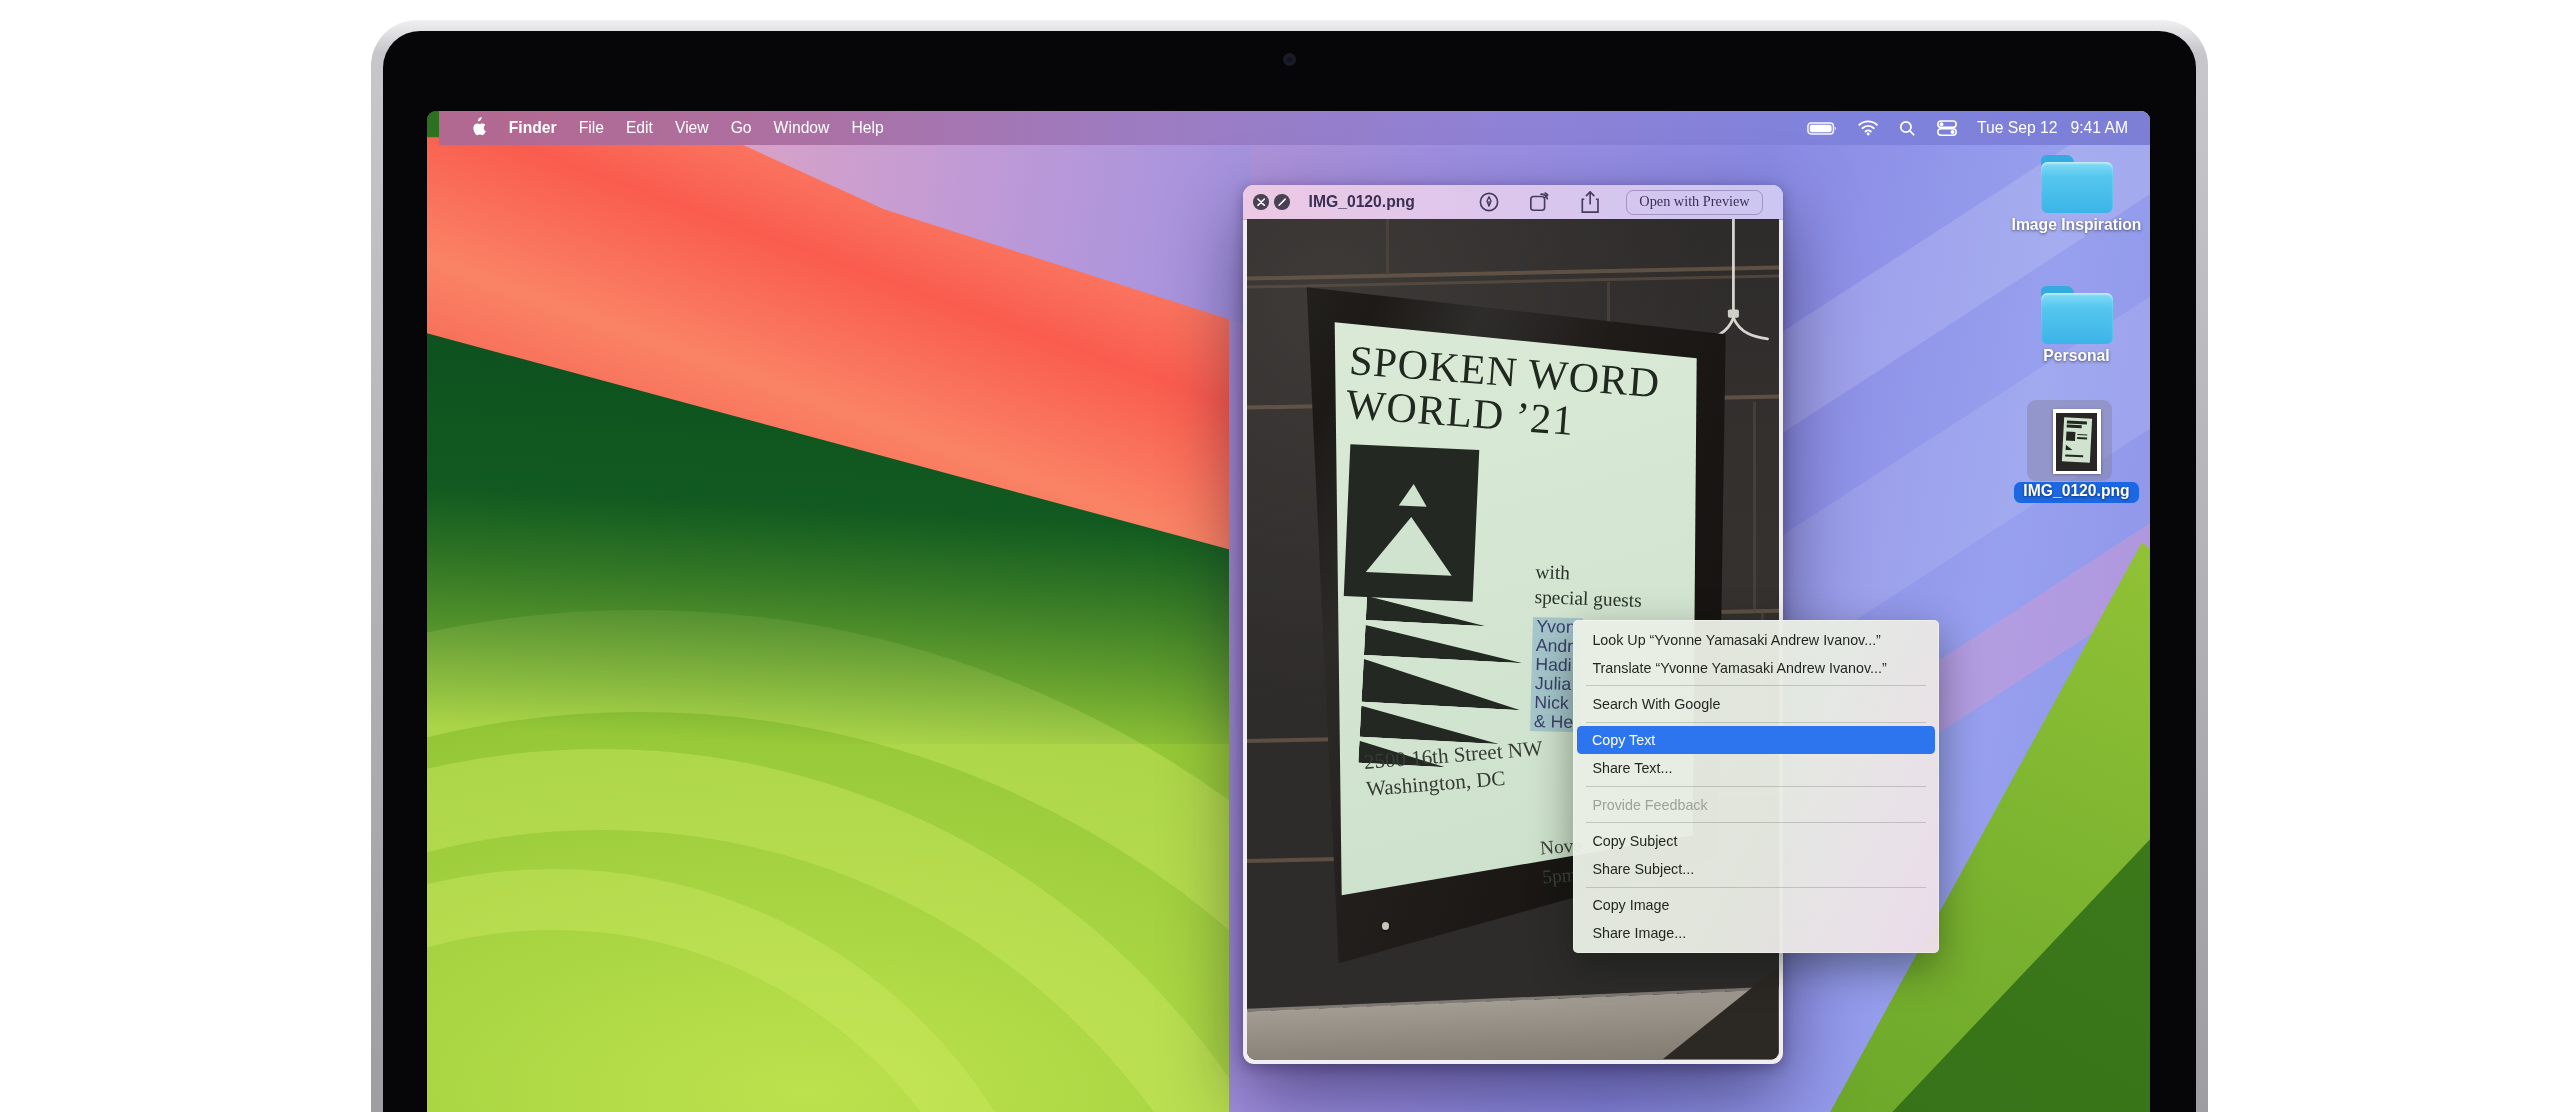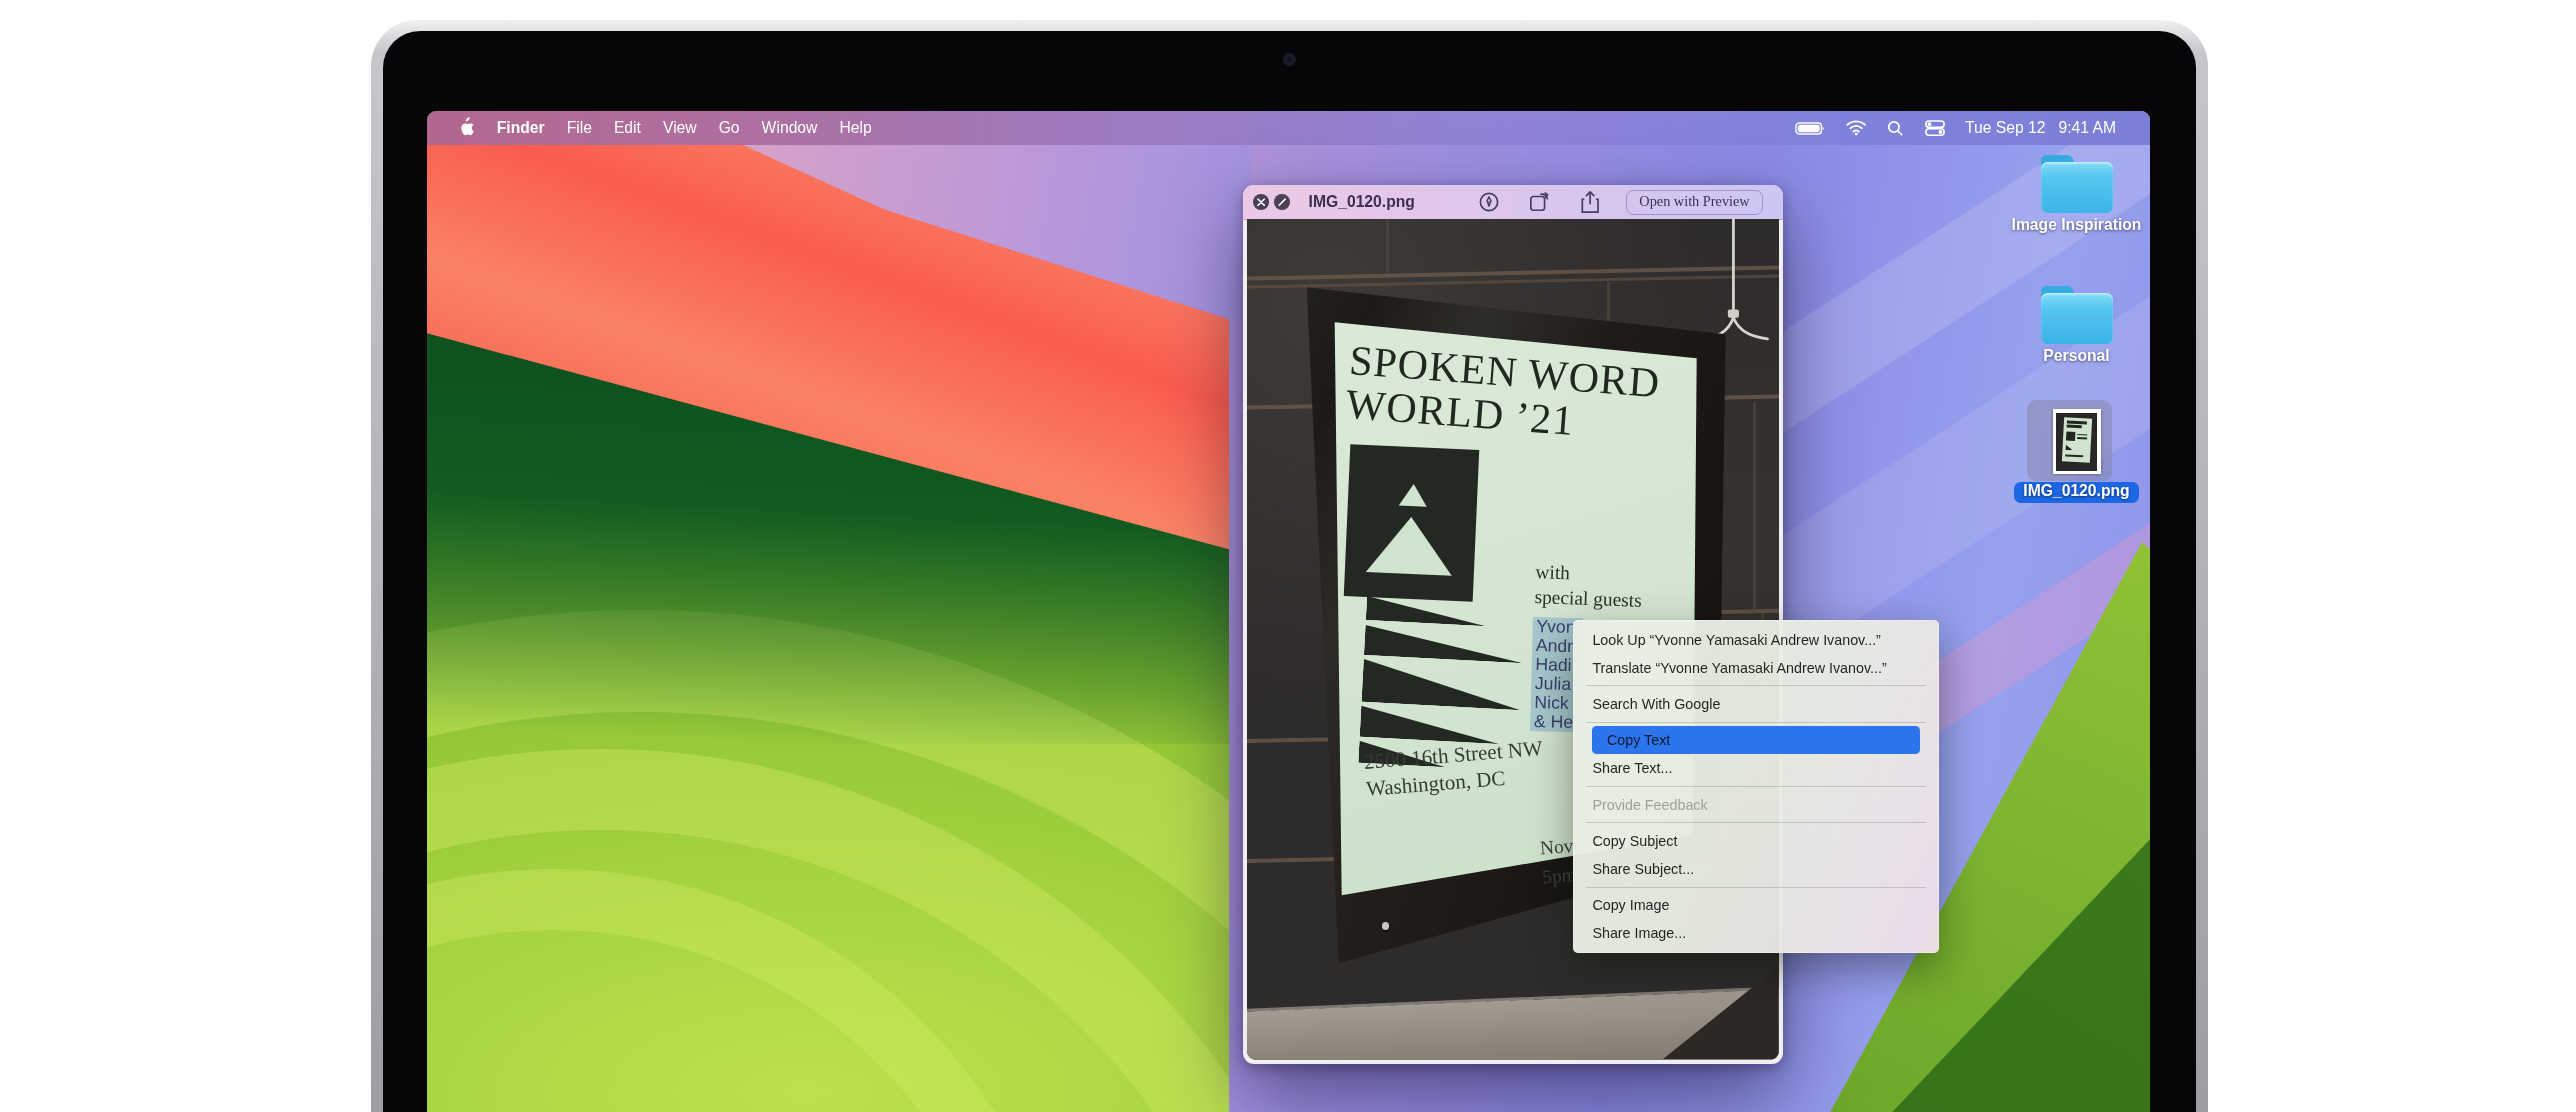"Finder" .menubar { left: 0 -> 12px }
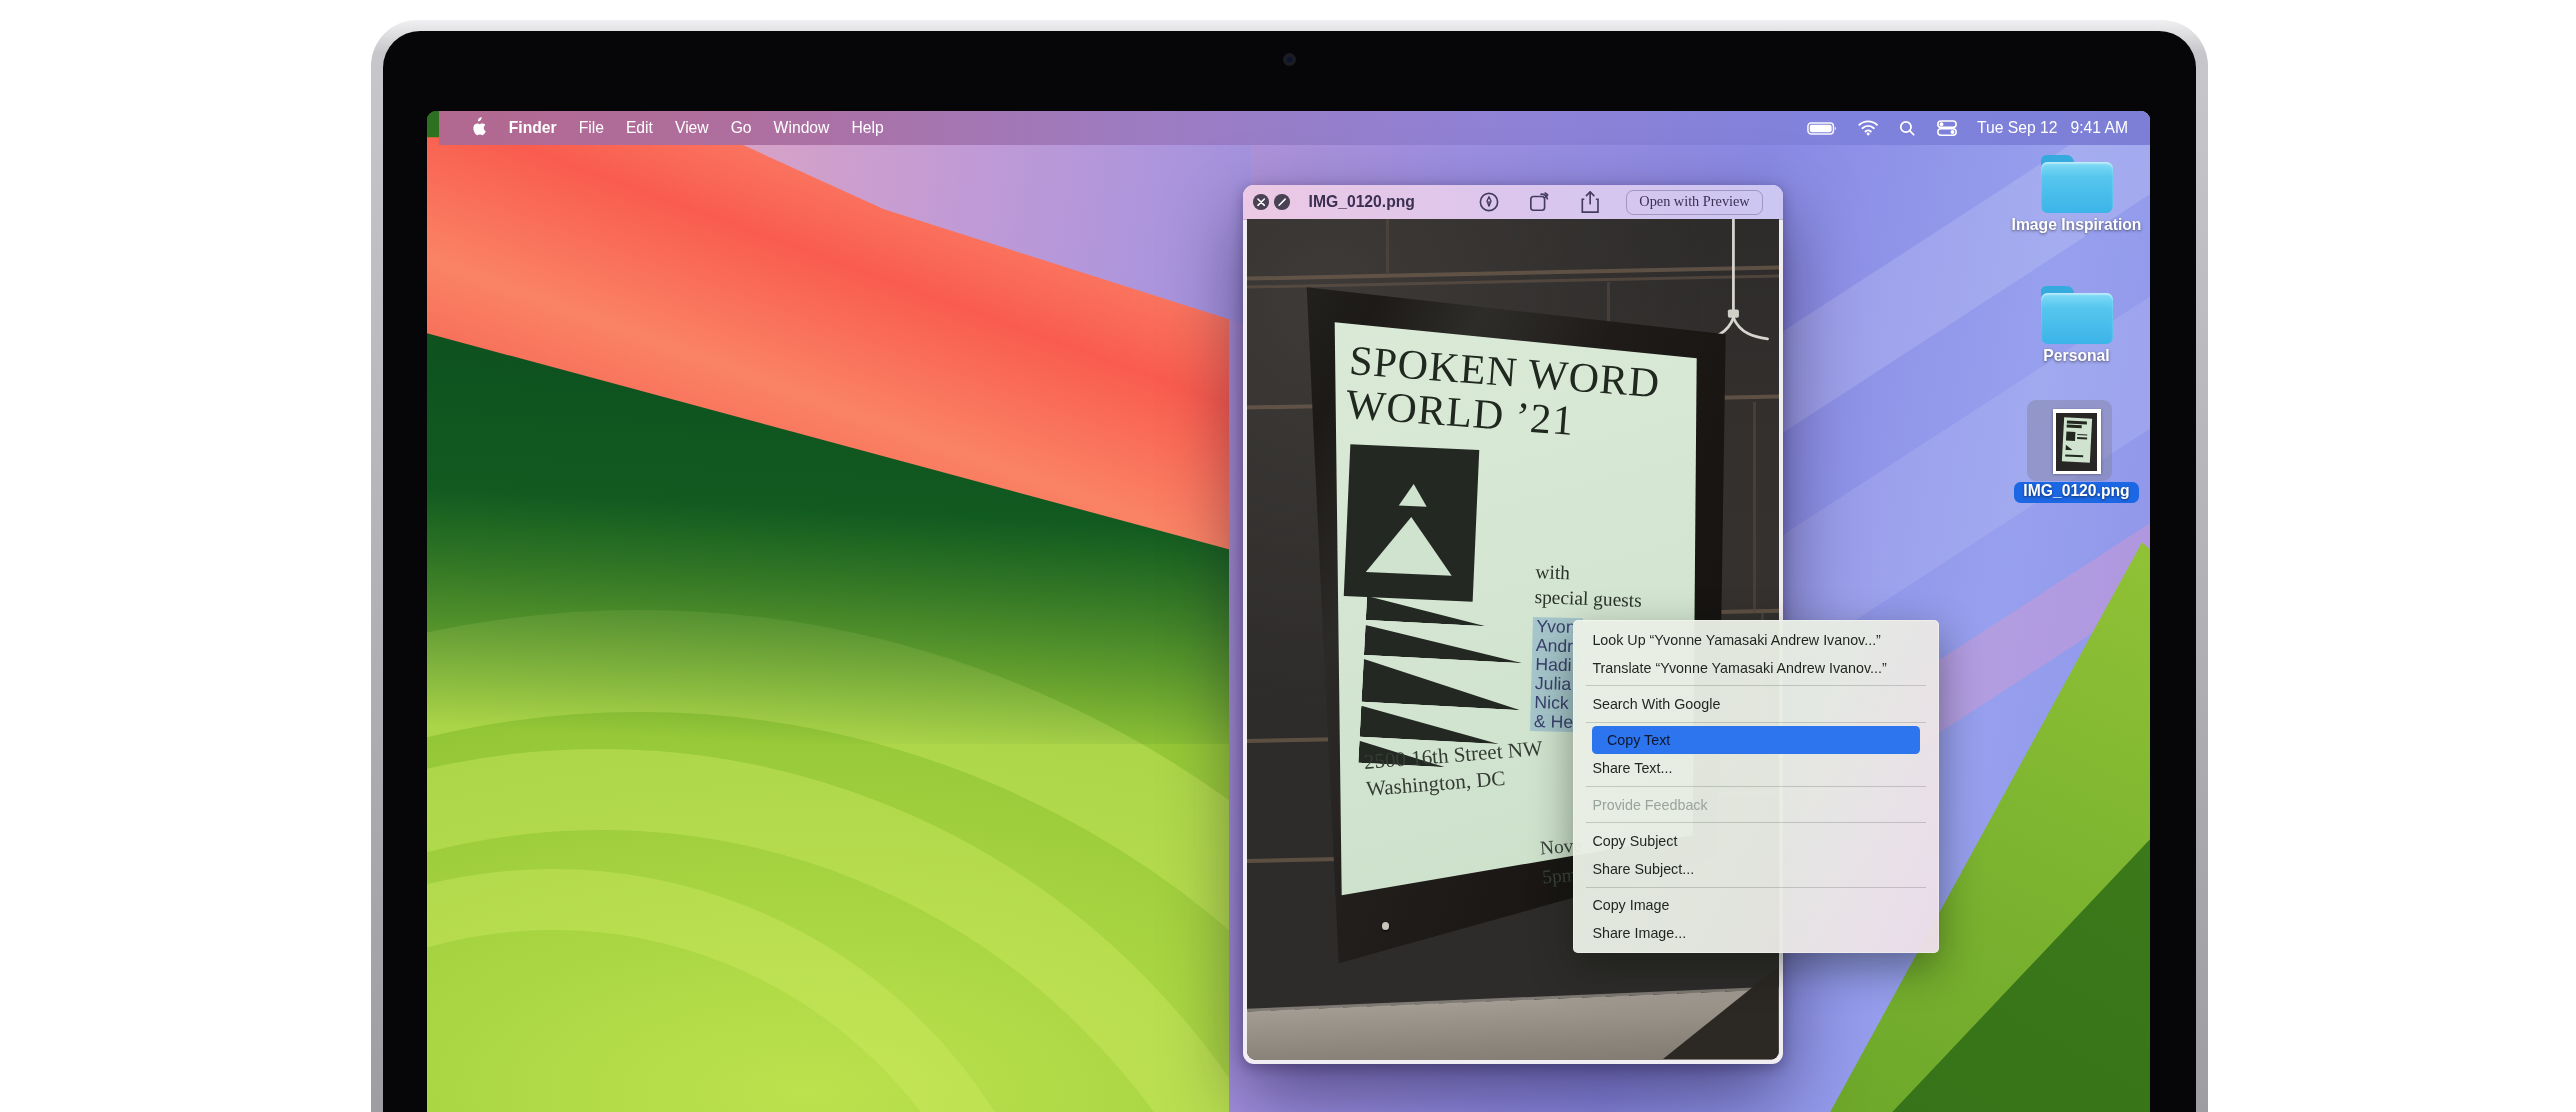"Copy Text" .cm-item.hl { color: #0f172a -> #ffffff; margin: 0 19px -> 0 4px }
